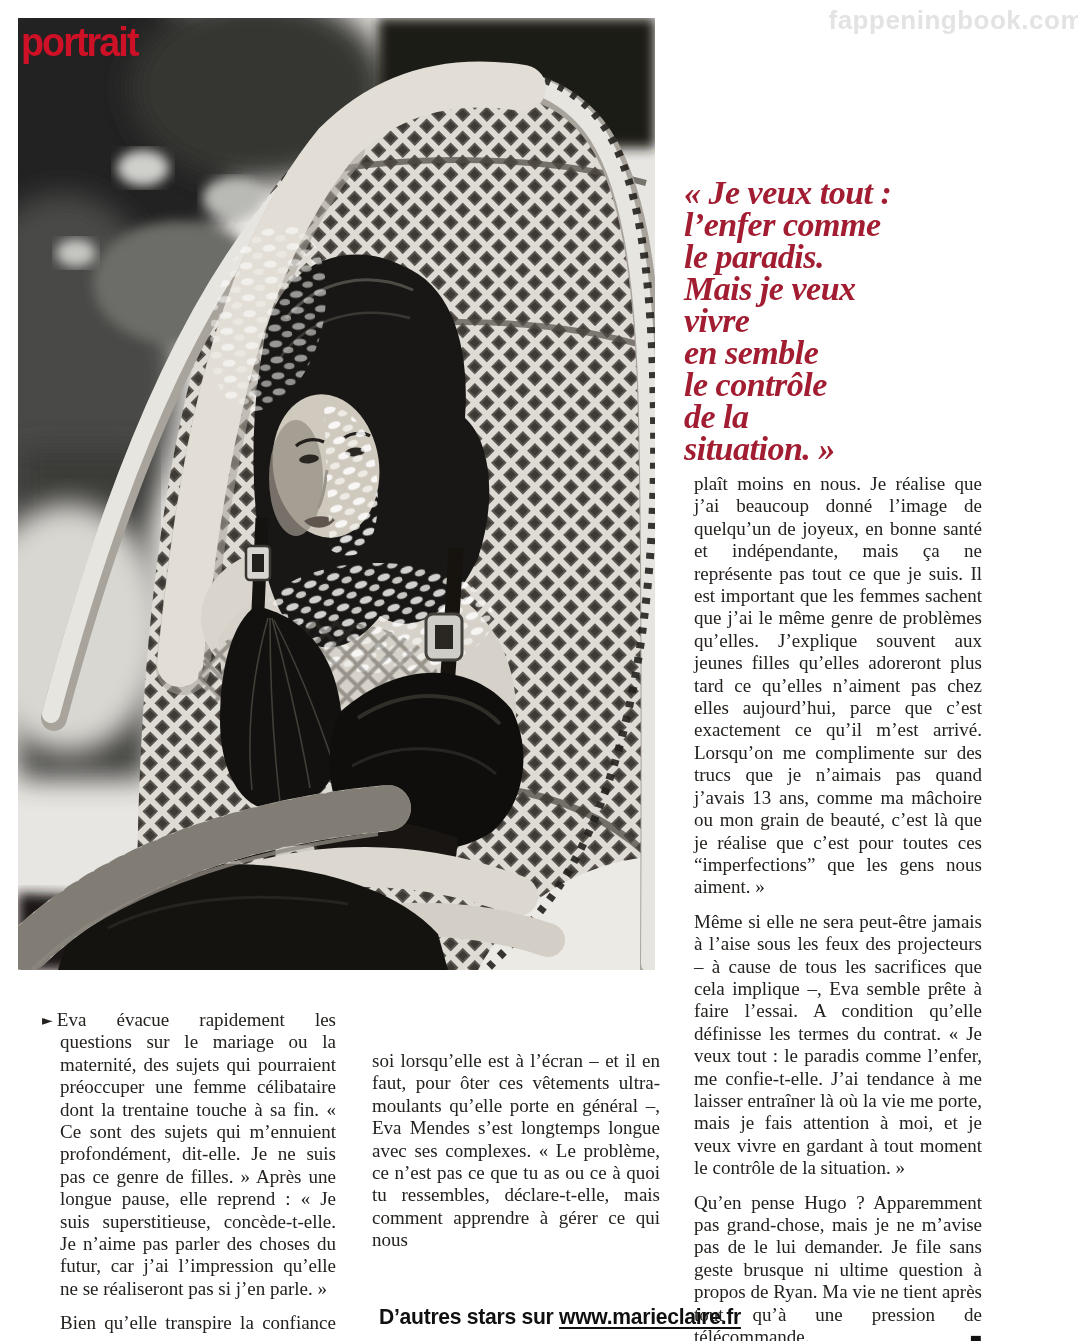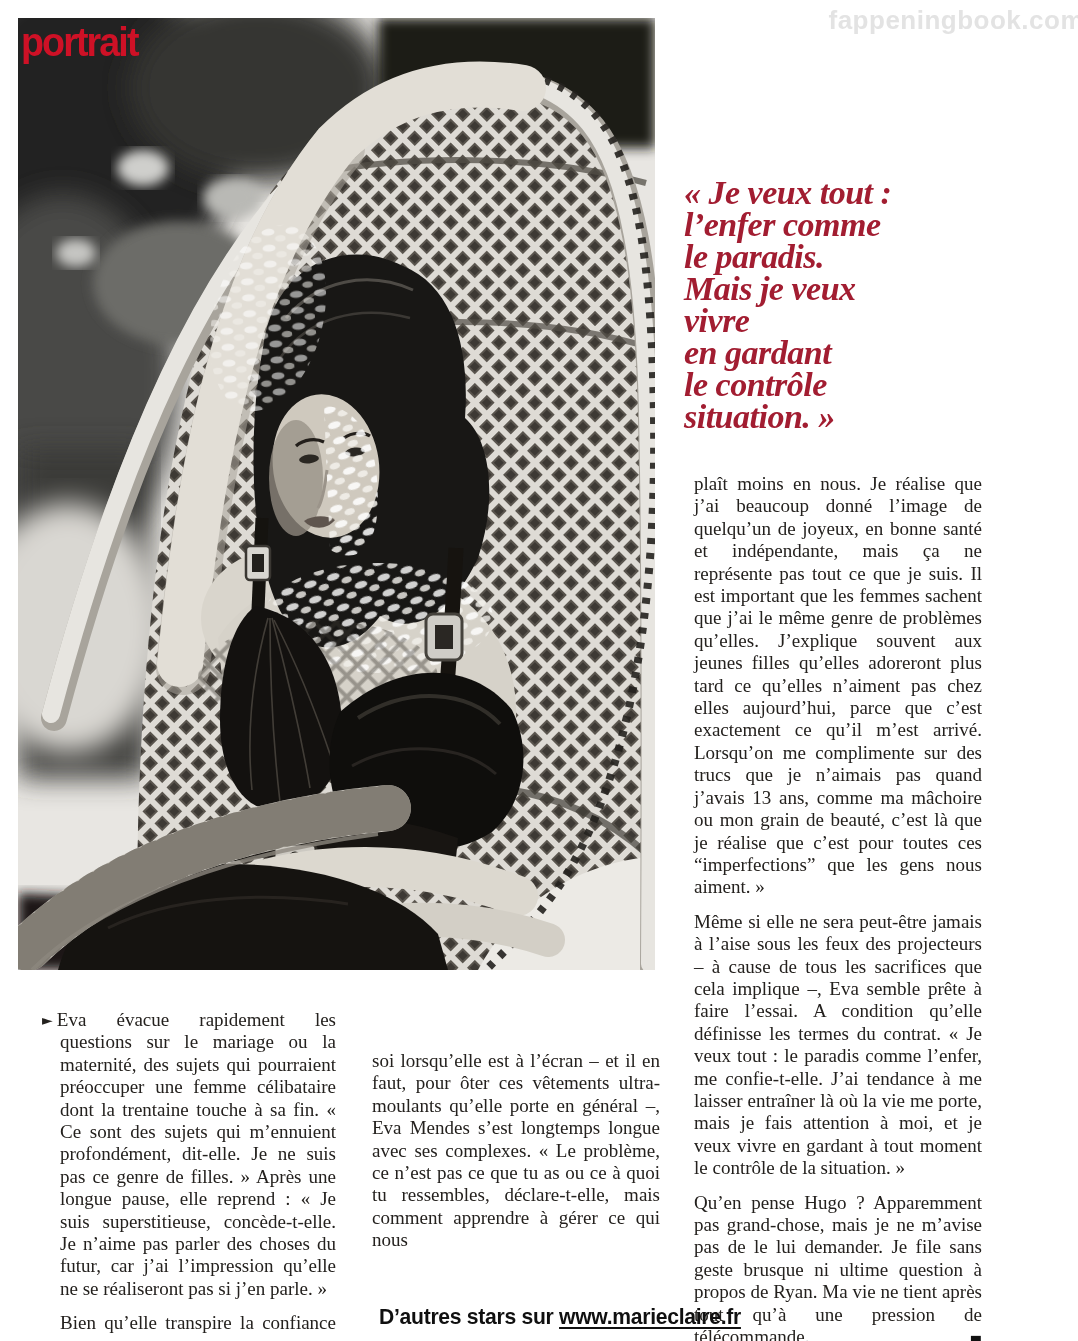"en gardant" div { text: gardant -> semble }
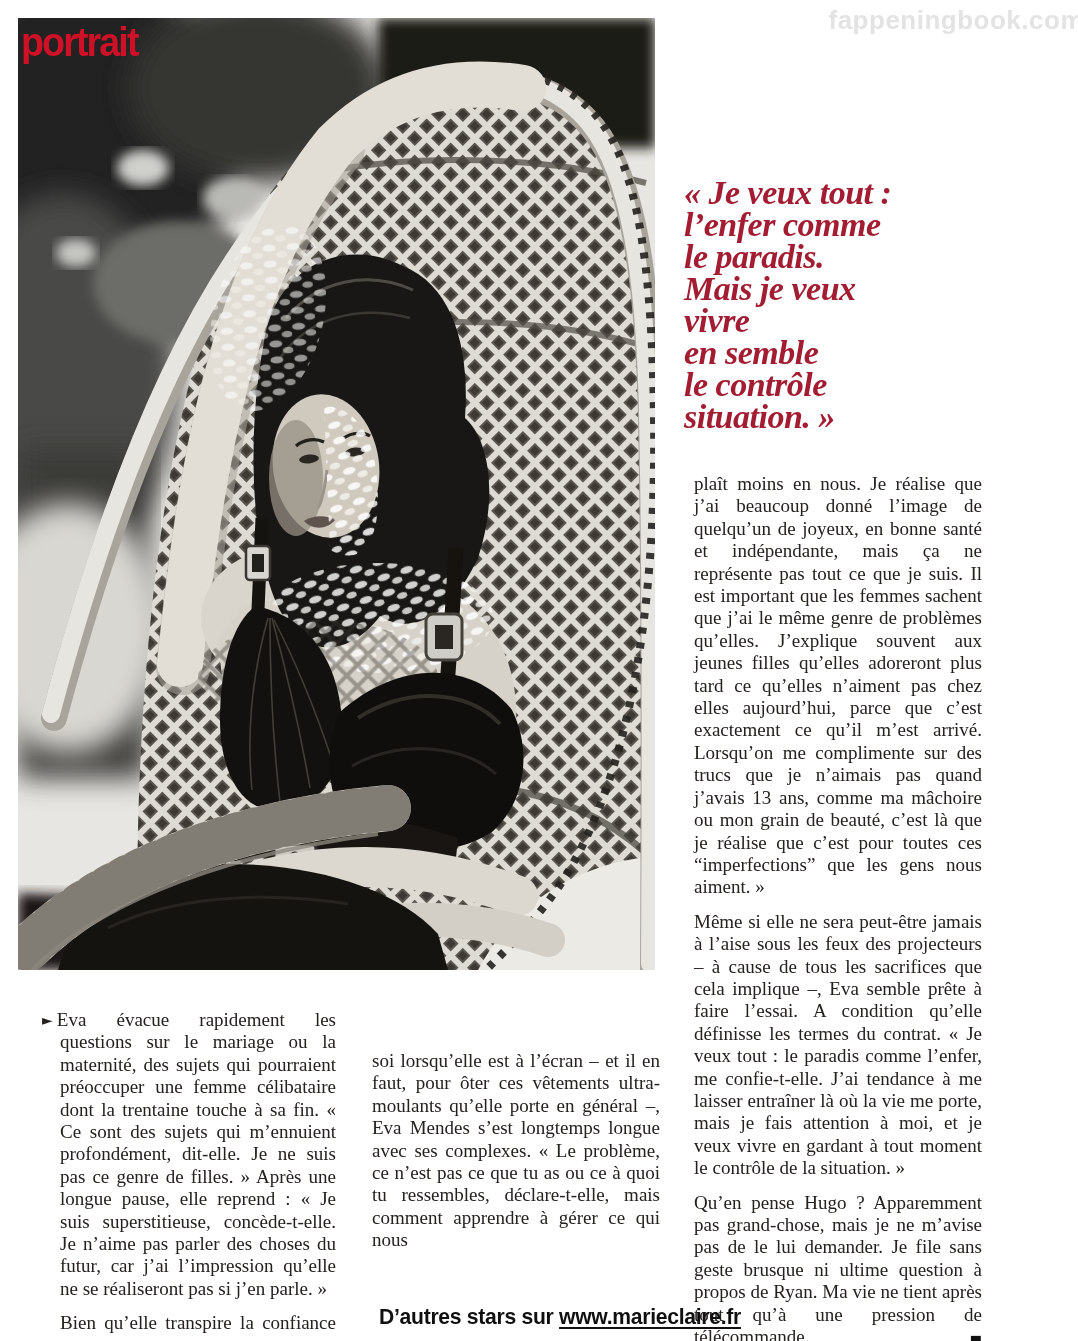"de la" div { html: none -> <div>de la</div> }
